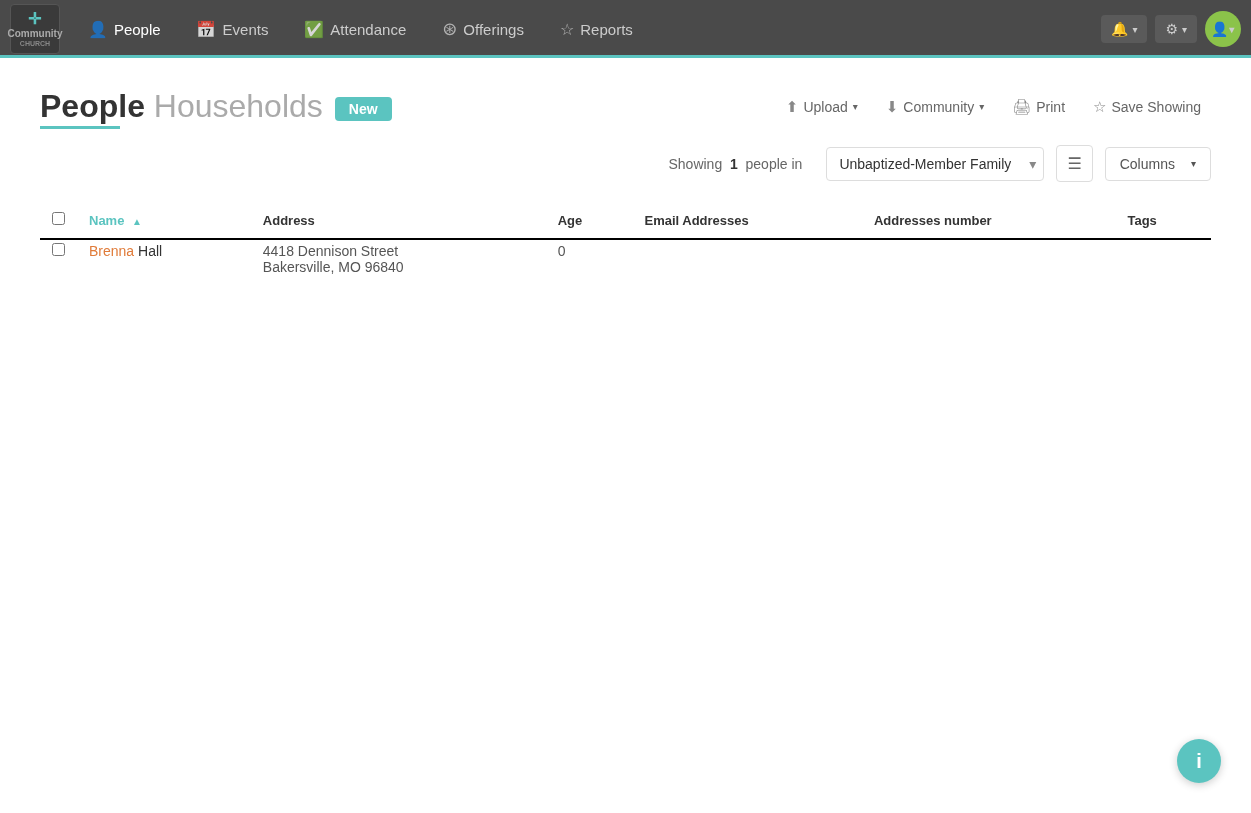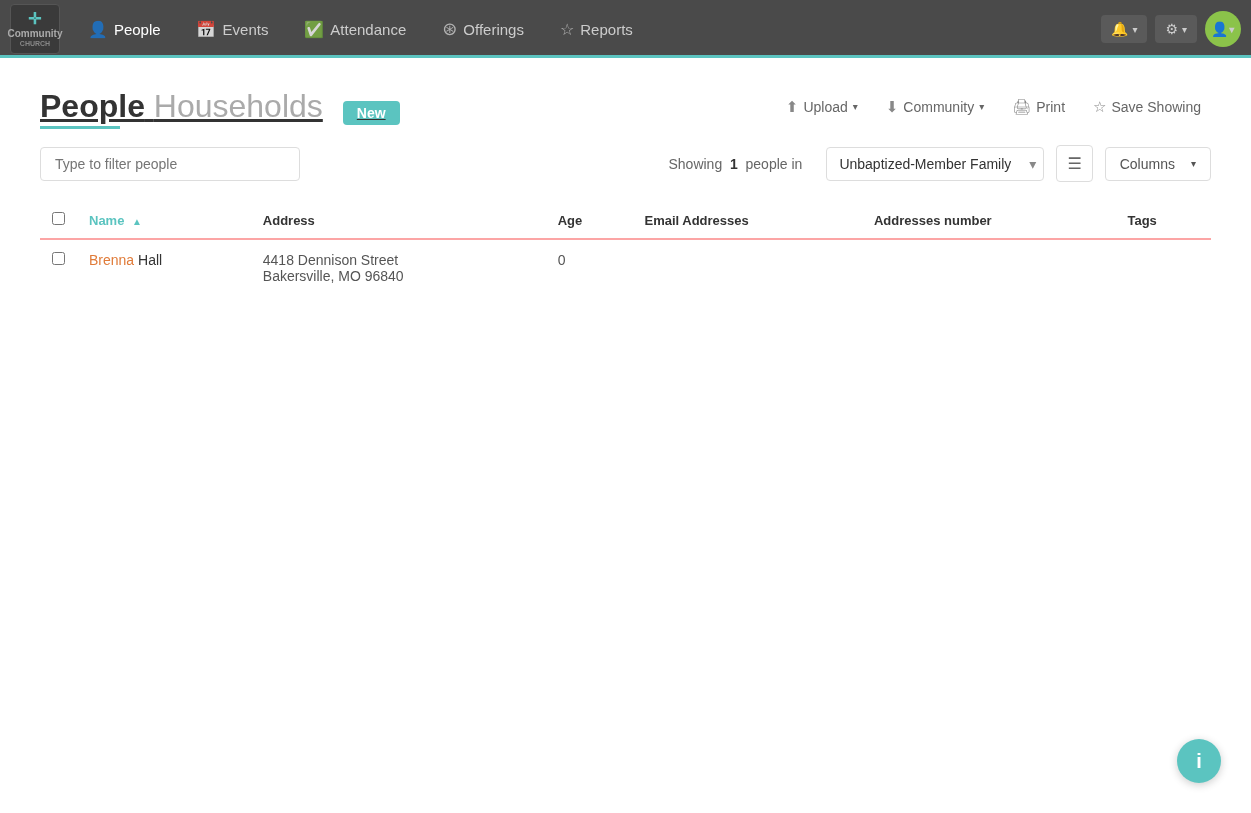"People Households" .page-title-area { align-items: flex-end -> center; gap: 20px -> 12px; text-decoration: underline -> none }
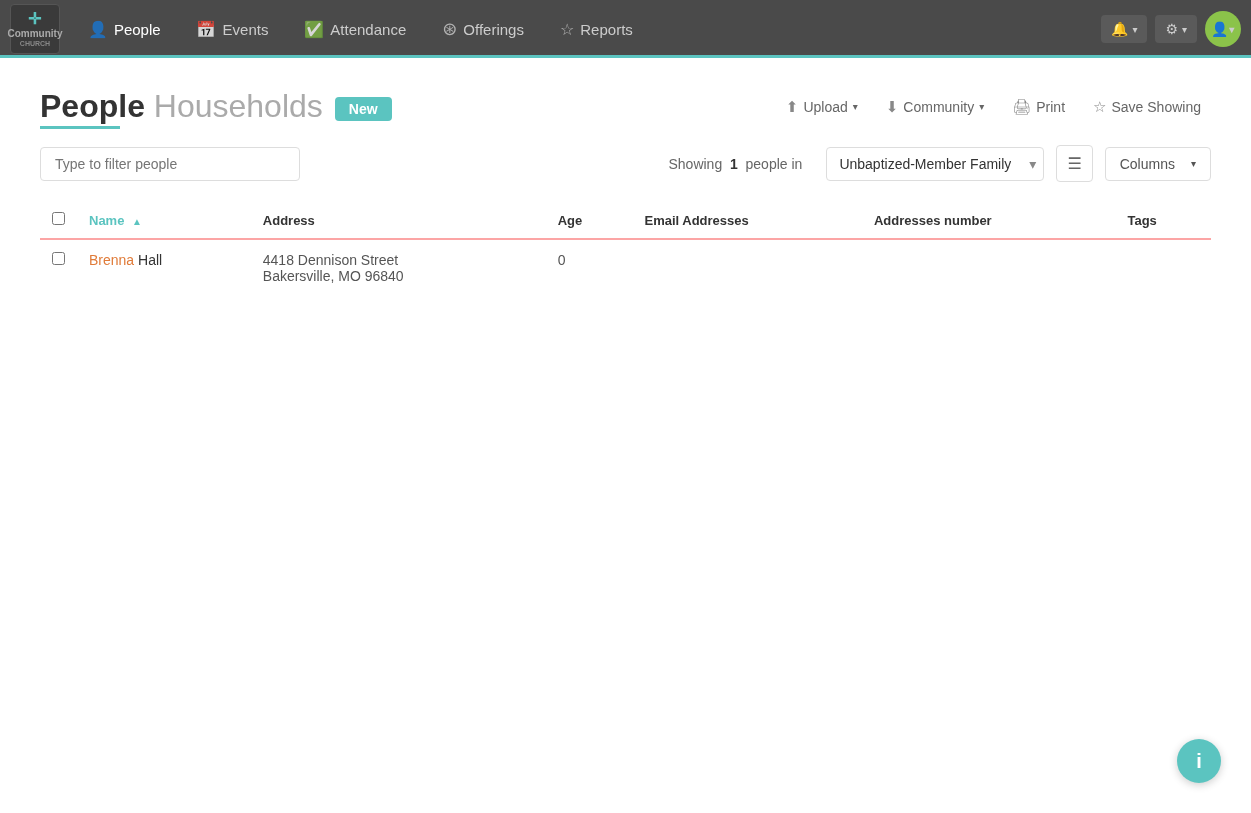"Type to filter people" input.filter-input { html: <input> -> none }
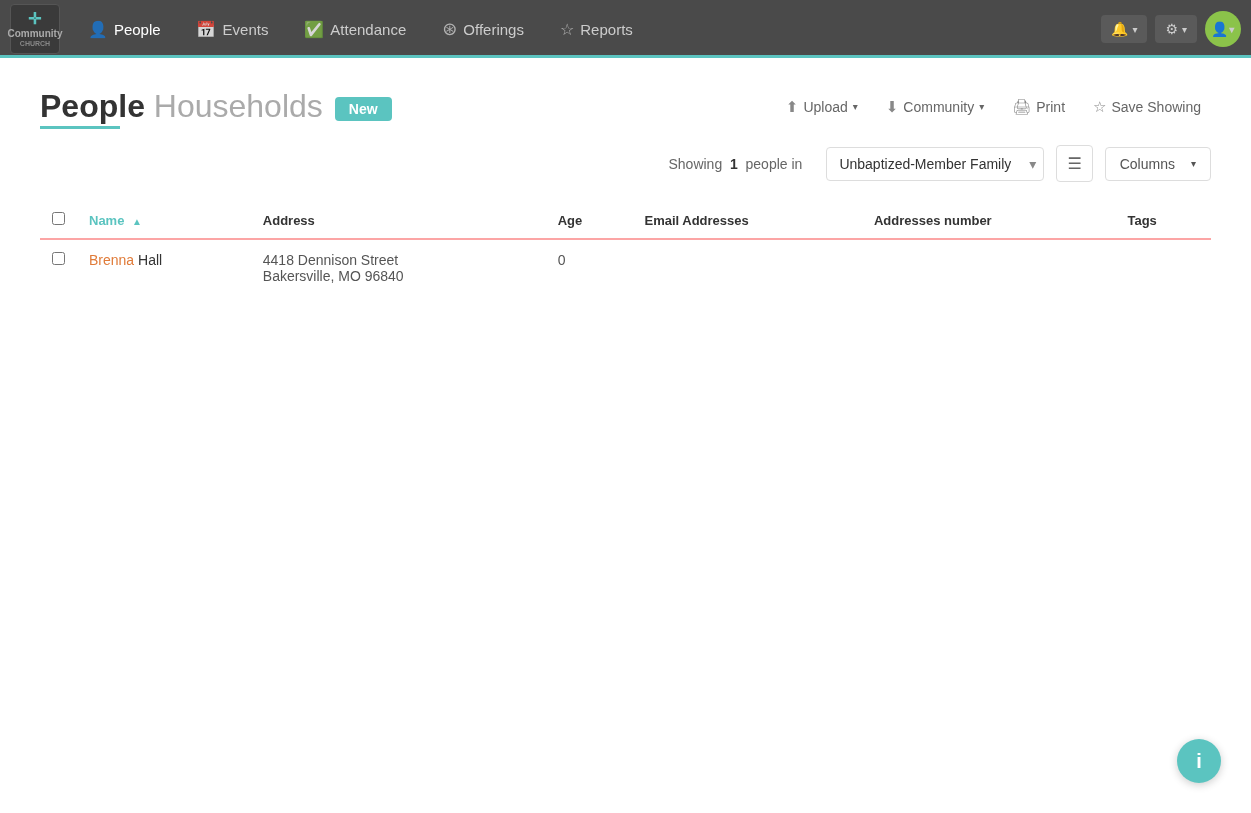"Name ▲" .people-table thead tr { border-bottom: 2px solid #fca5a5 -> 2px solid #000000 }
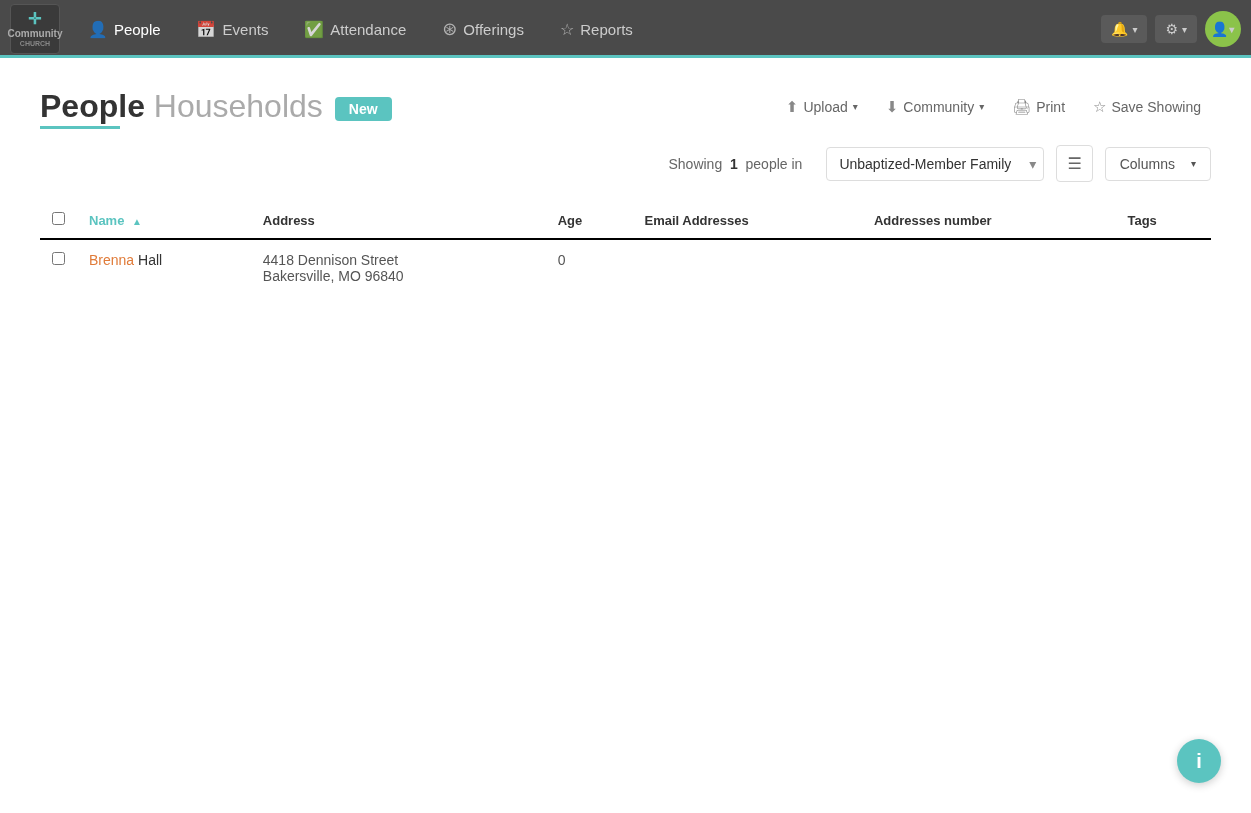"Brenna Hall" .people-table td { padding: 12px 12px -> 3px 12px }
